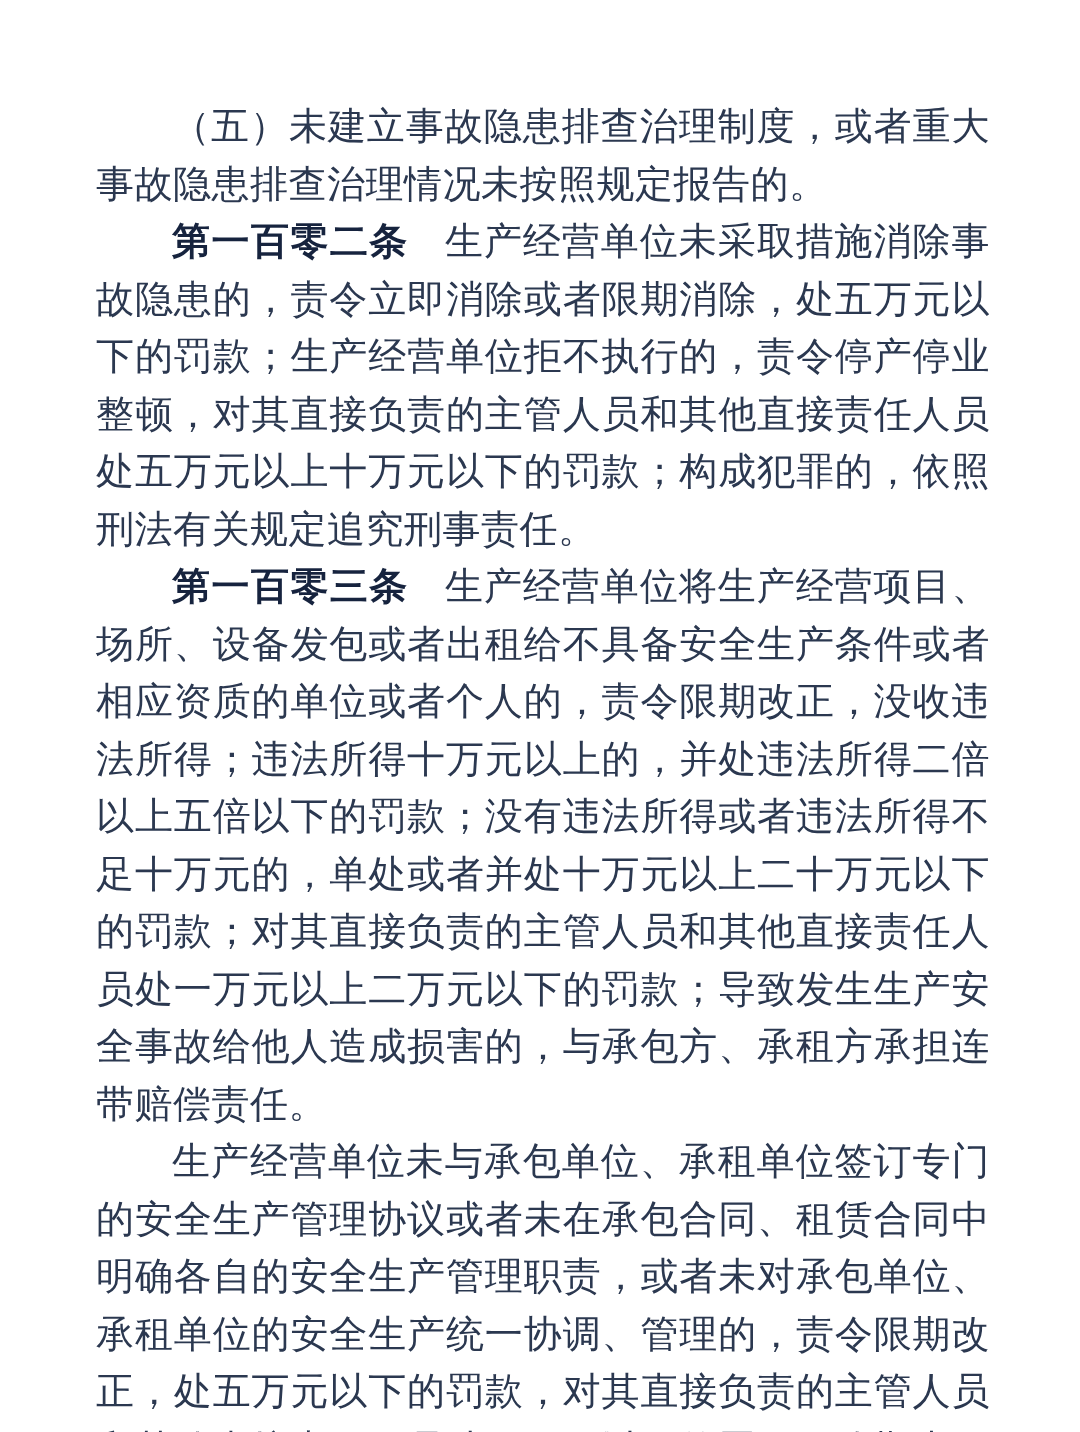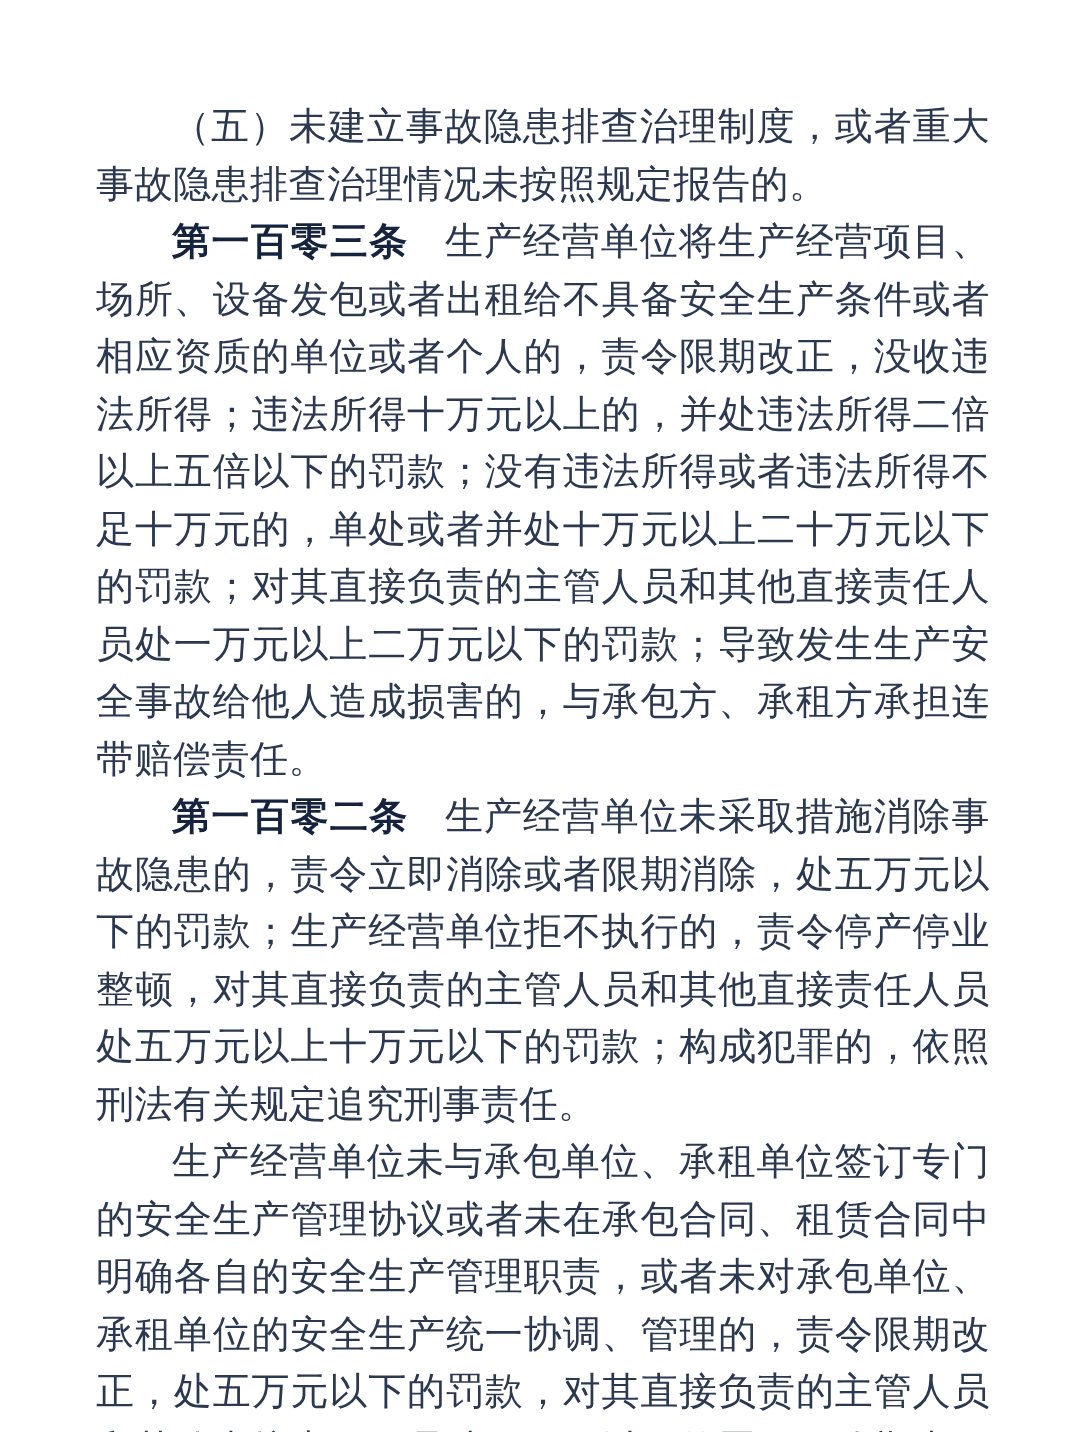"第一百零三条" p.para { order: before "第一百零二条" -> after "第一百零二条" }
